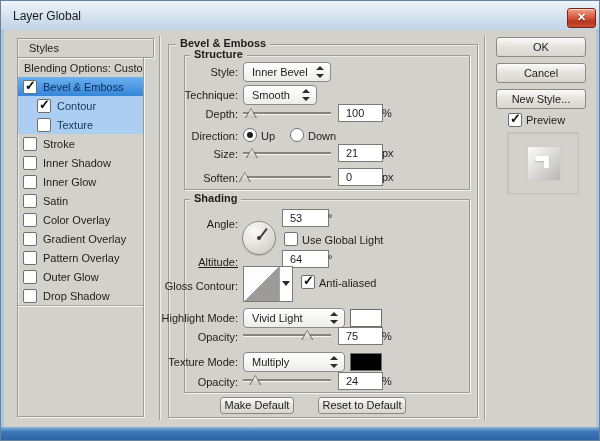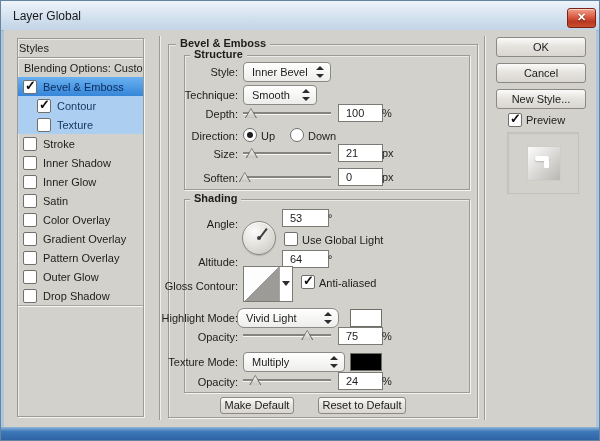"Styles" .styles-header { padding-left: 1px -> 11px }
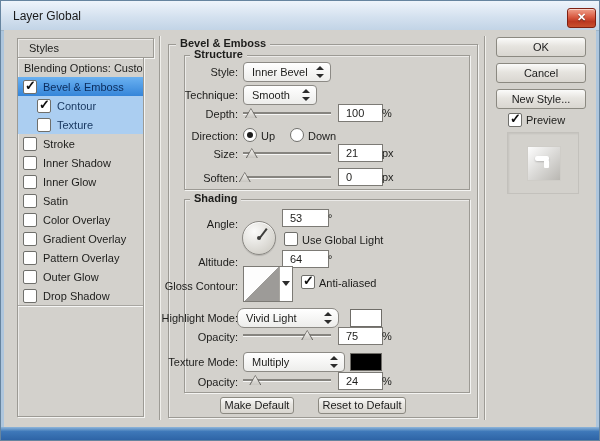"Altitude:" span.flabel { text-decoration: none -> underline }
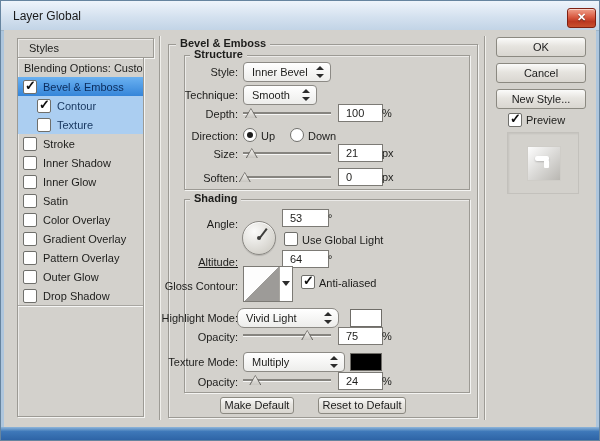"Vivid Light" div.dd { border-radius: 7px -> none; left: 237px -> 243px }
